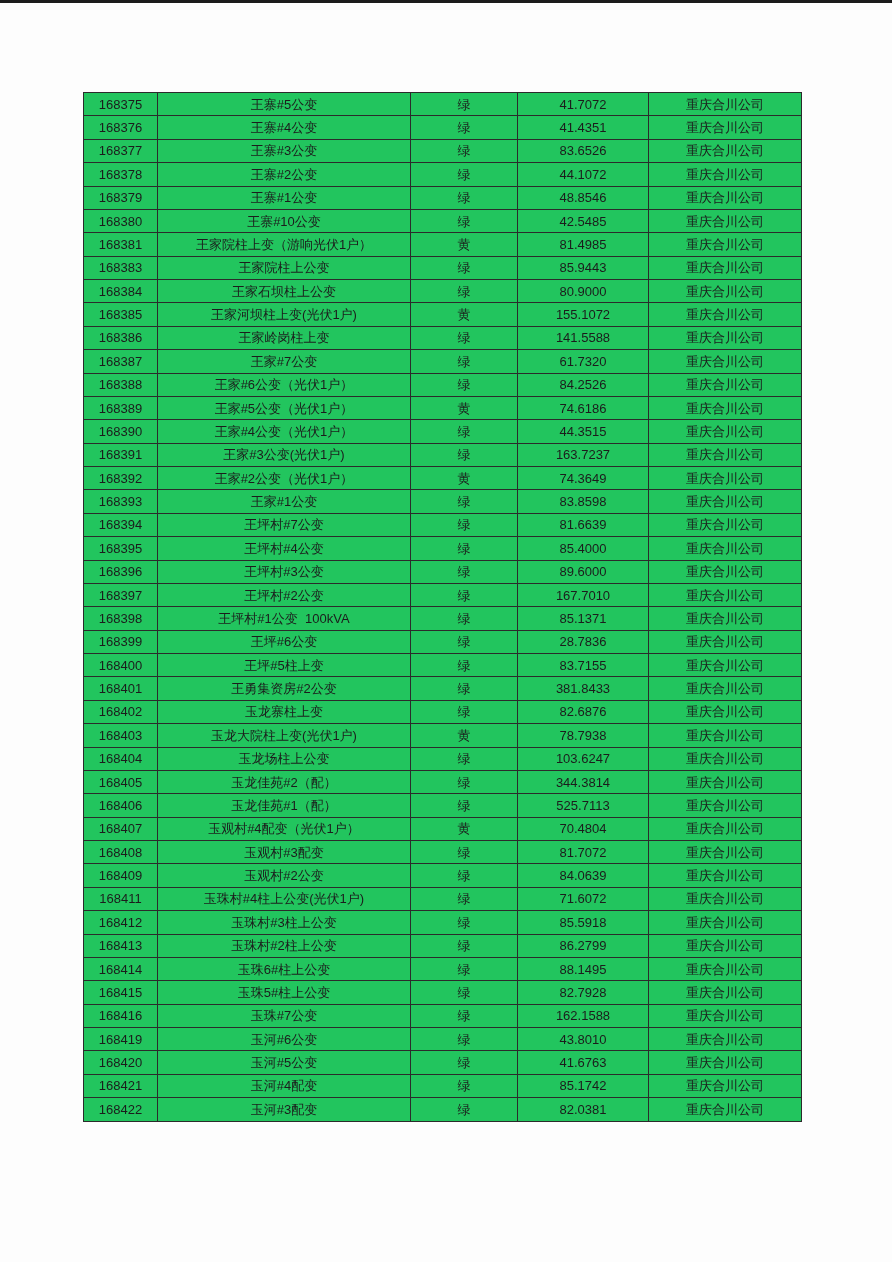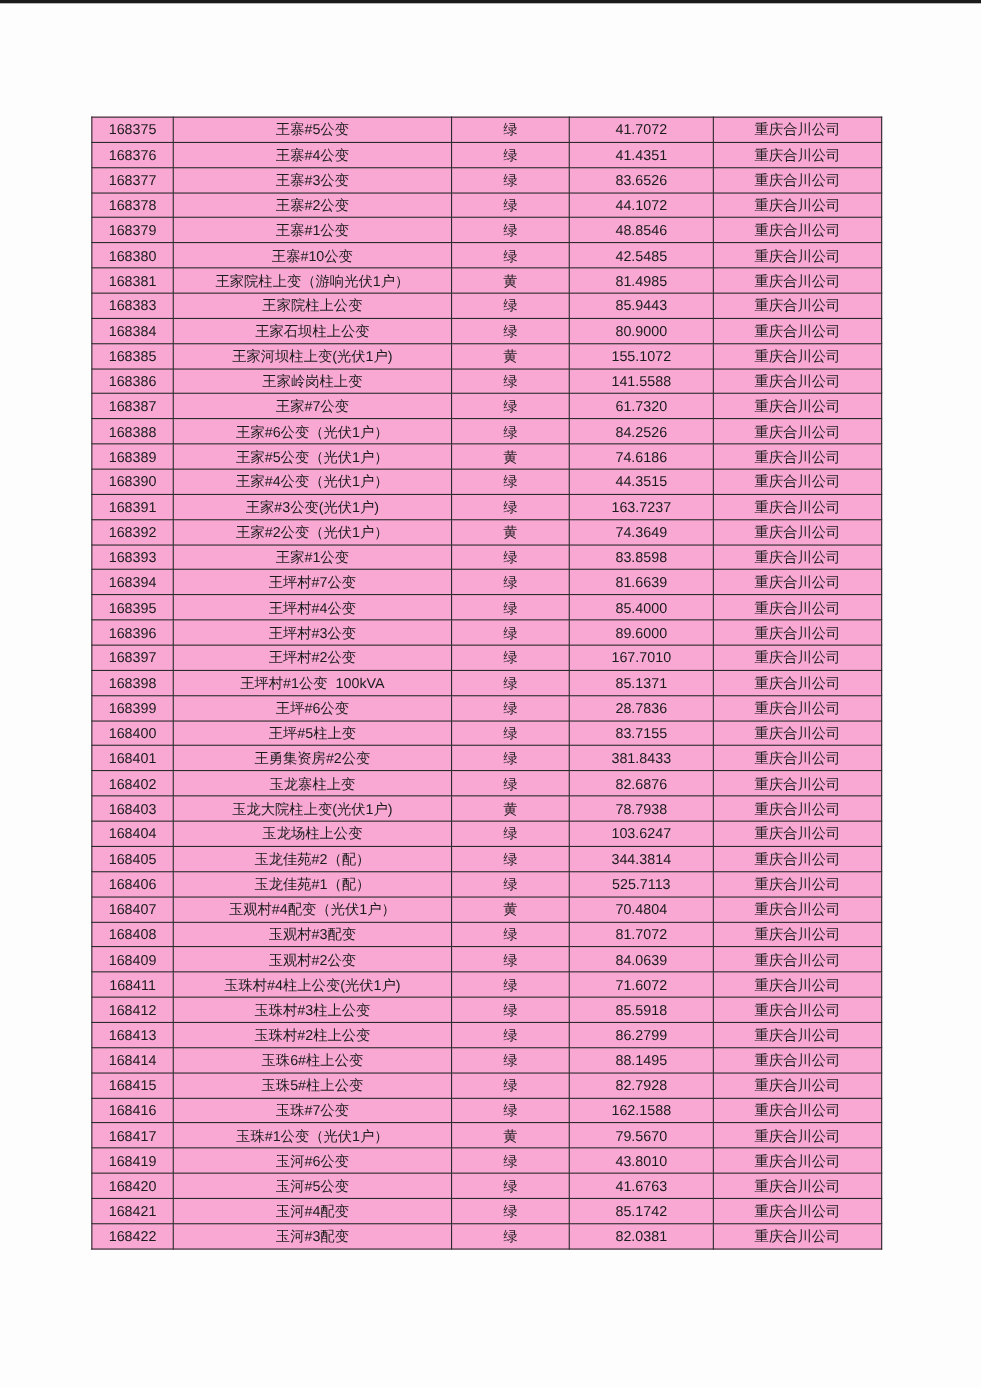"168375" .data-table { background: #f9a8d4 -> #22c55e; top: 106px -> 92px }
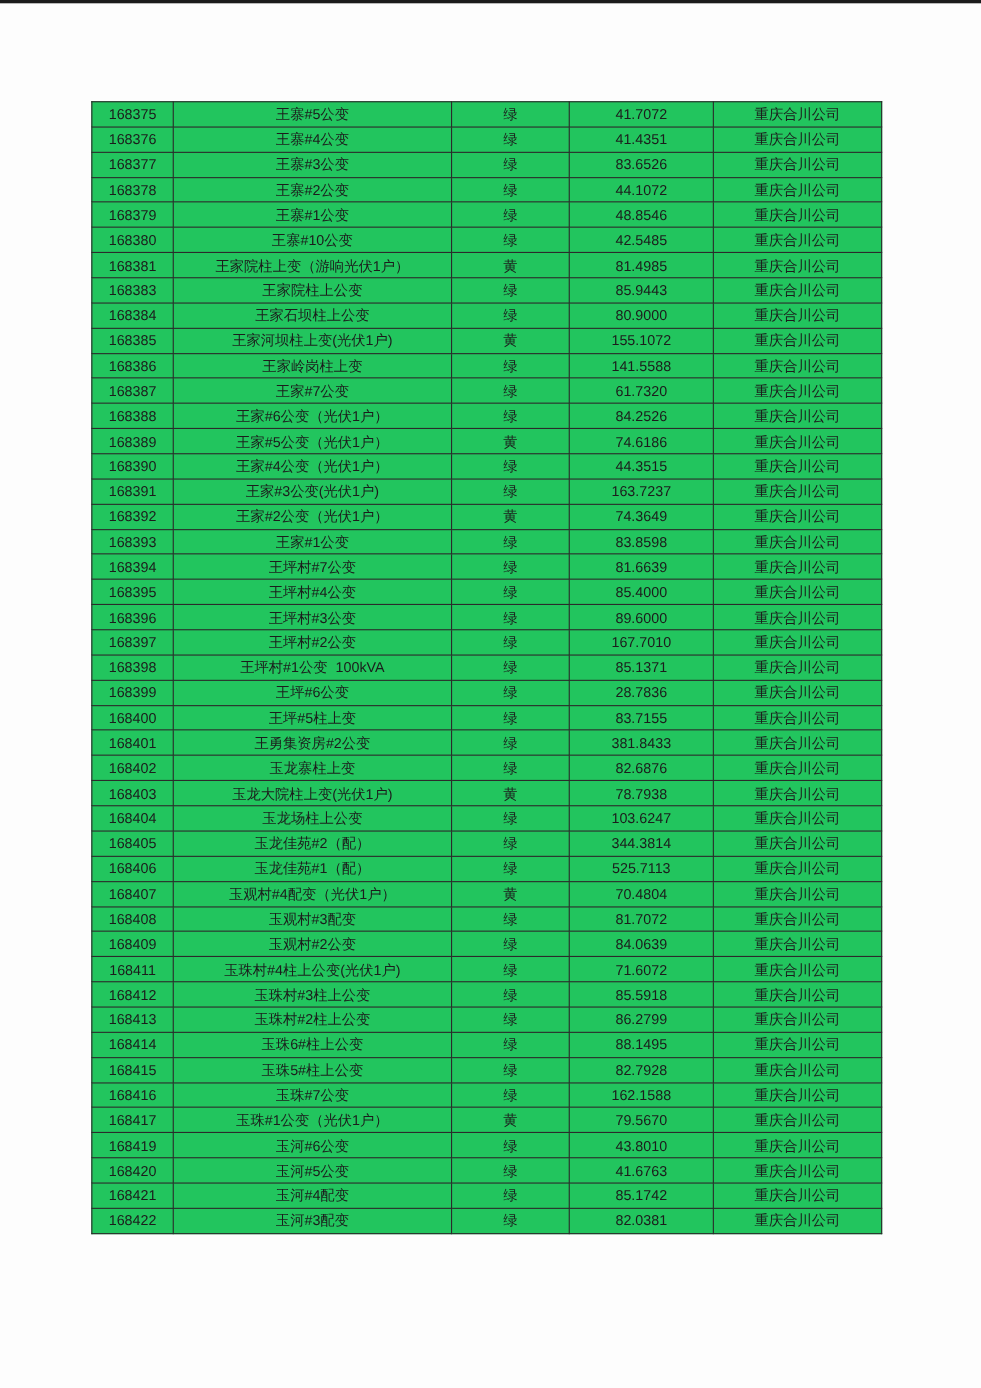"168417" tr { html: <tr> <td>168417</td> <td>玉珠#1公变（光伏1户）</td> <td>黄</td> <td>79.5670</td> <td>重庆合川公司</td> </tr> -> none }
